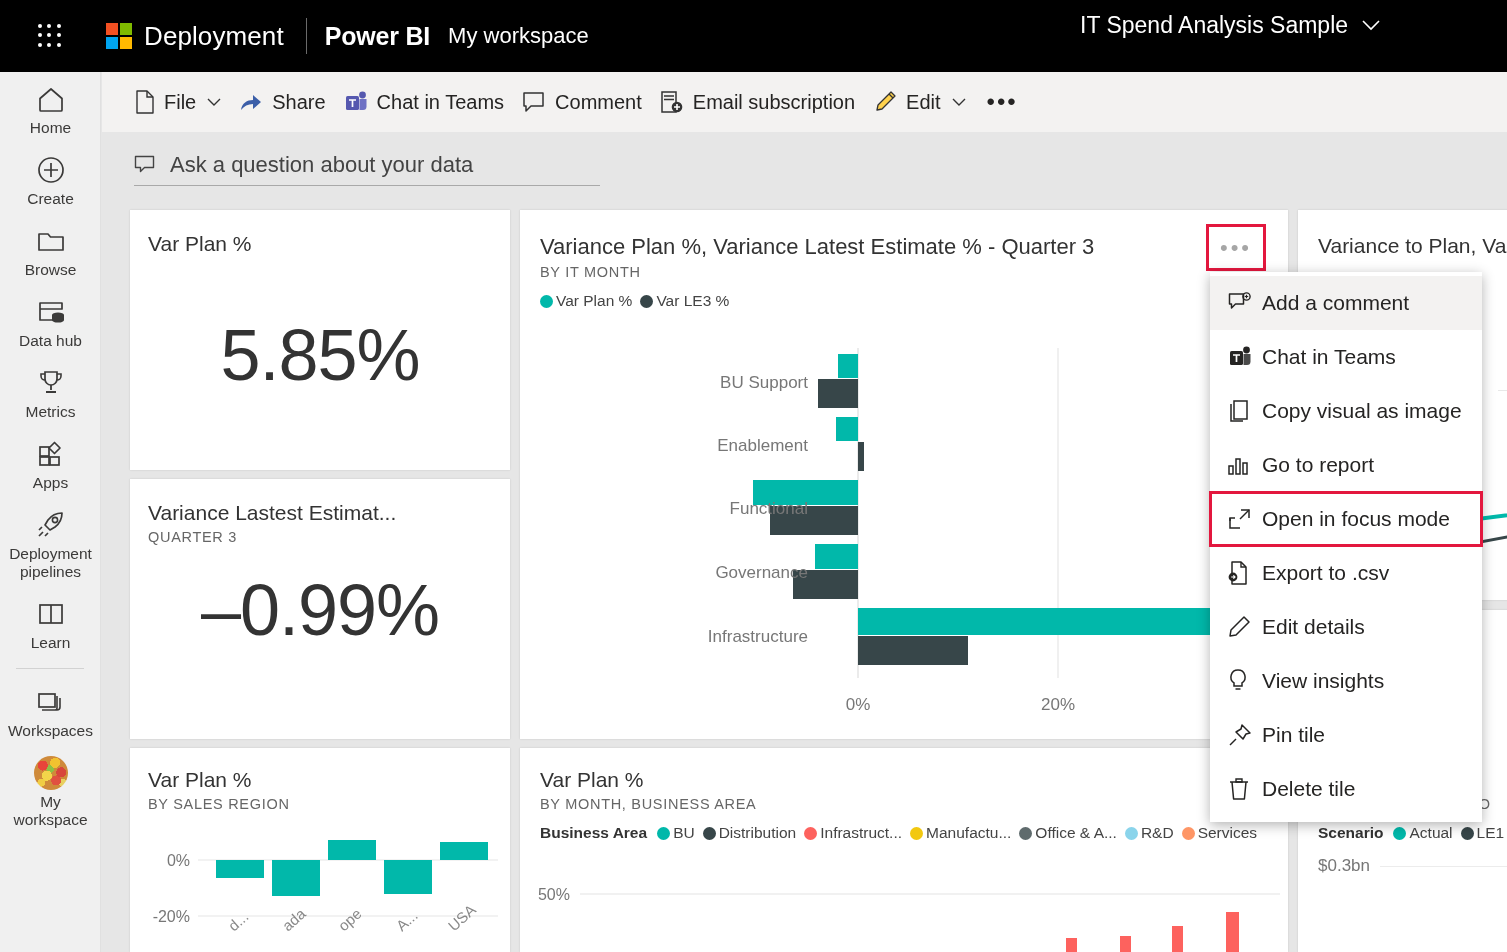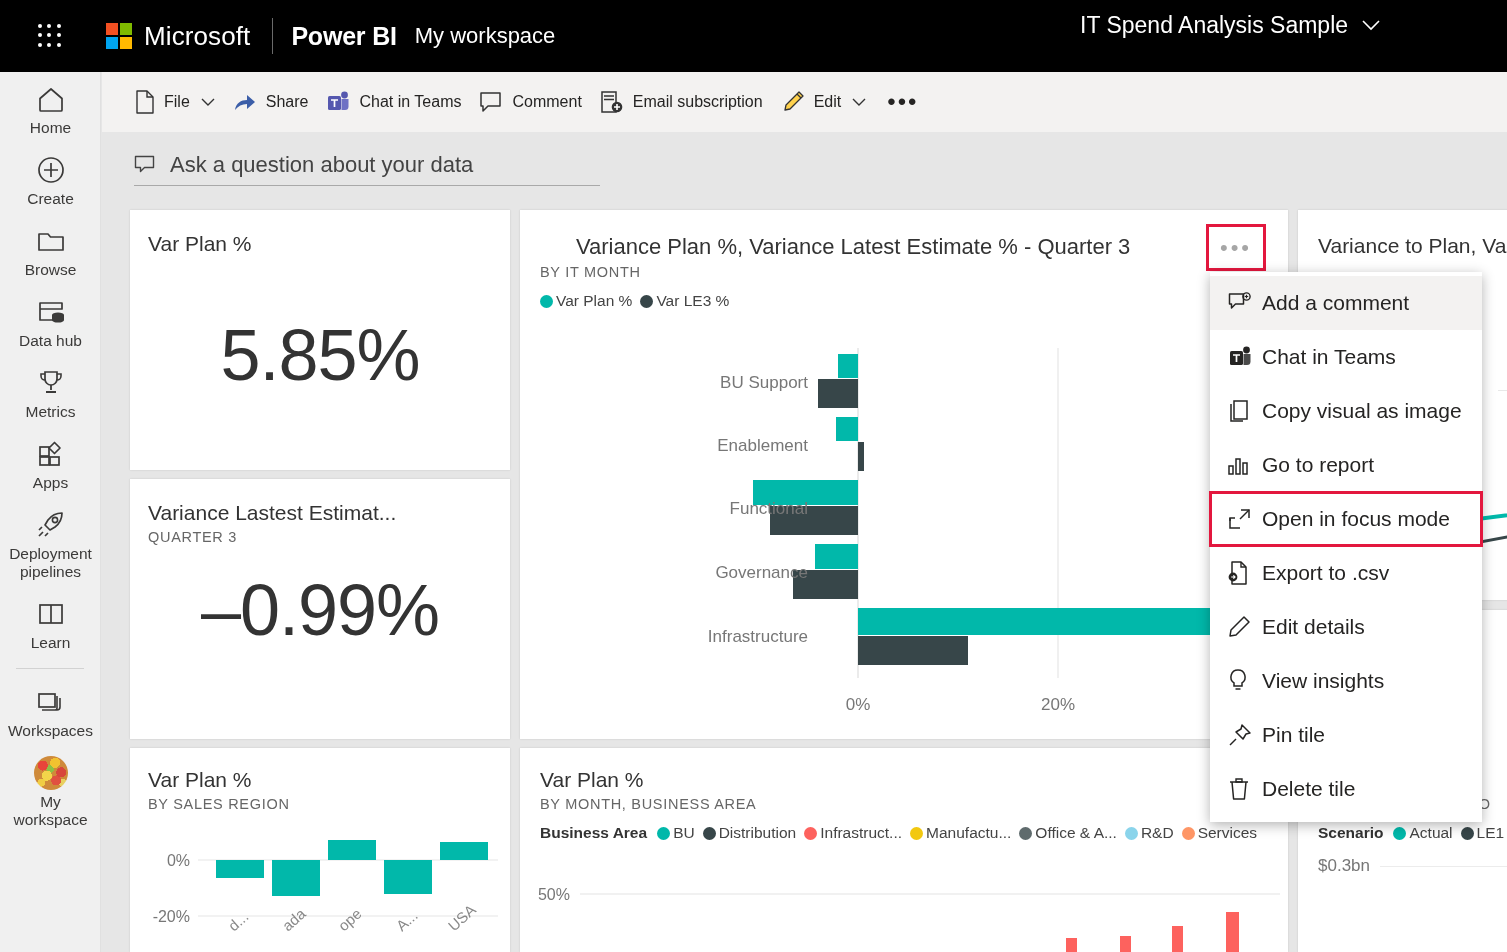"Microsoft" span { text: Microsoft -> Deployment }
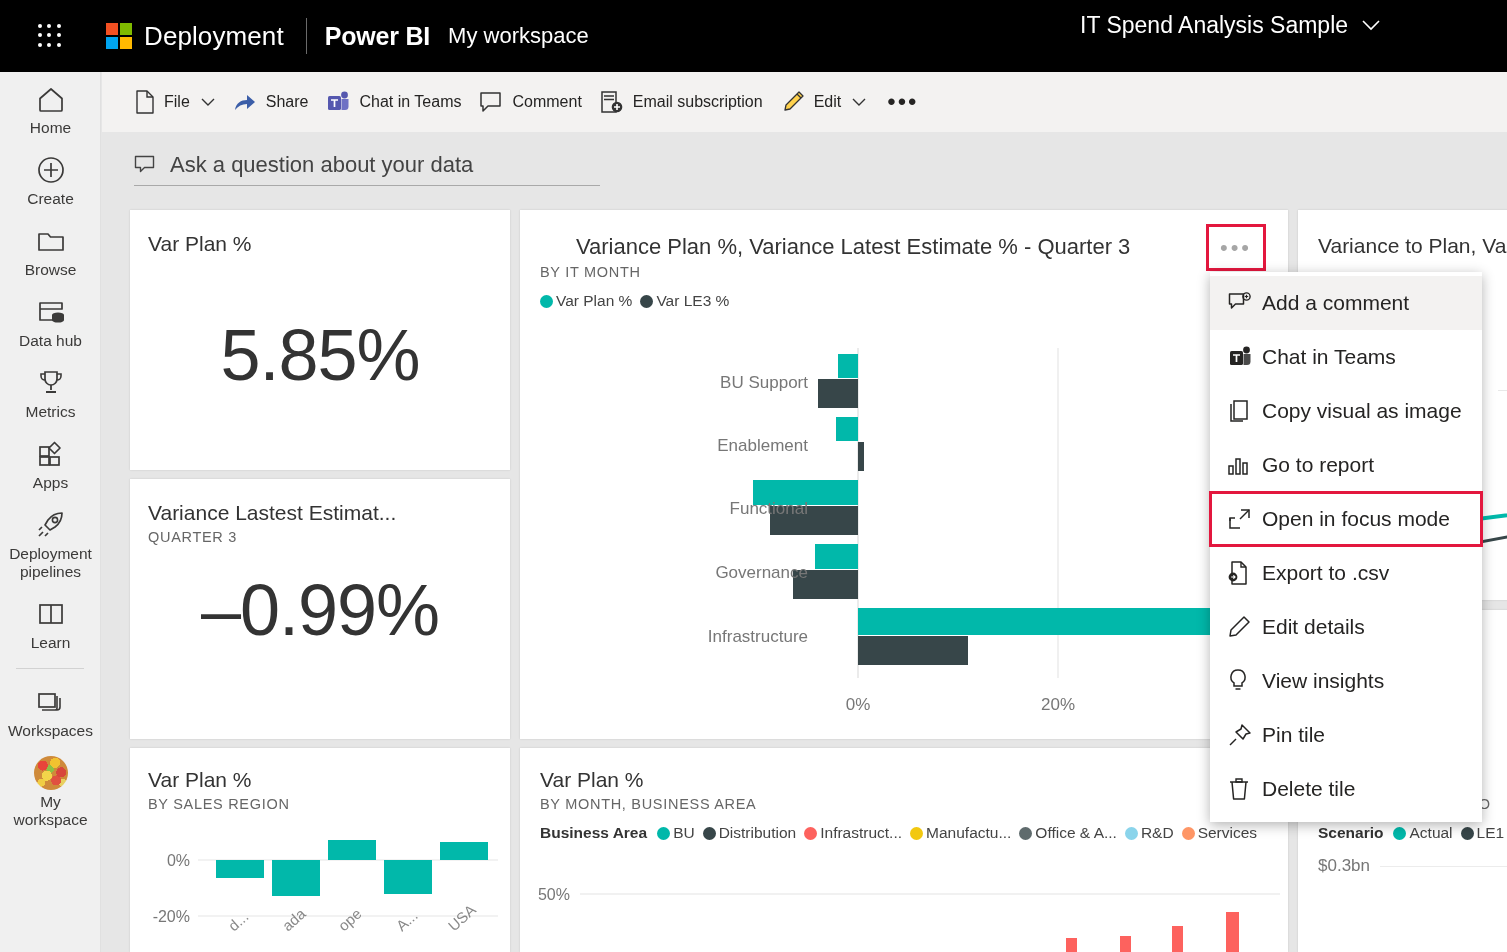"File" .tb-item { font-size: 16px -> 20px }
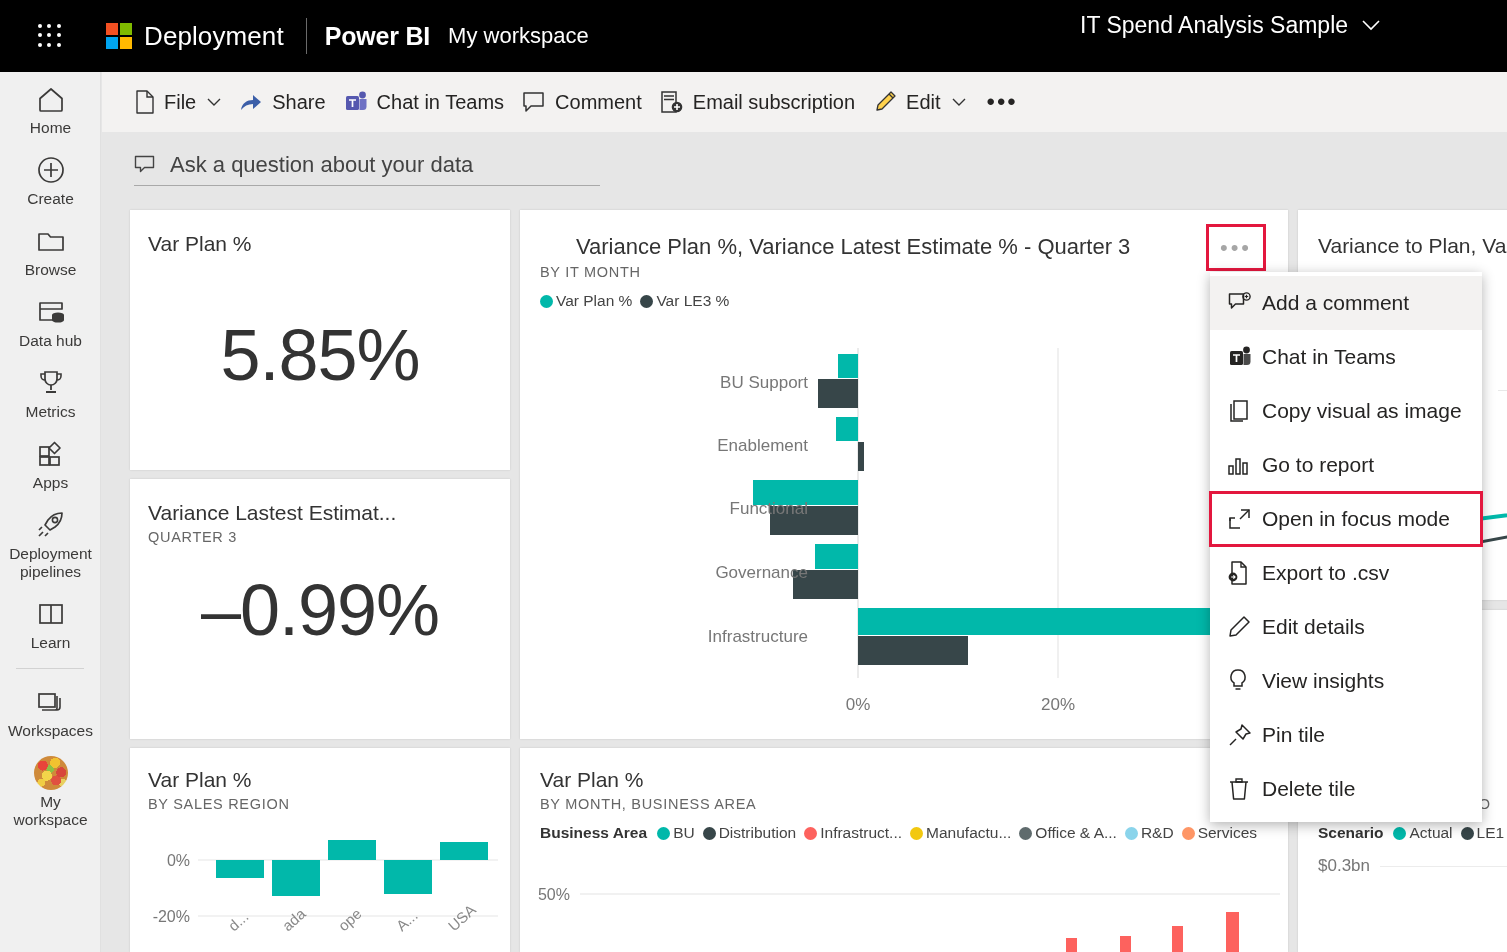"Variance Plan %, Variance Latest" div.tile-title { margin-left: 36px -> none }
